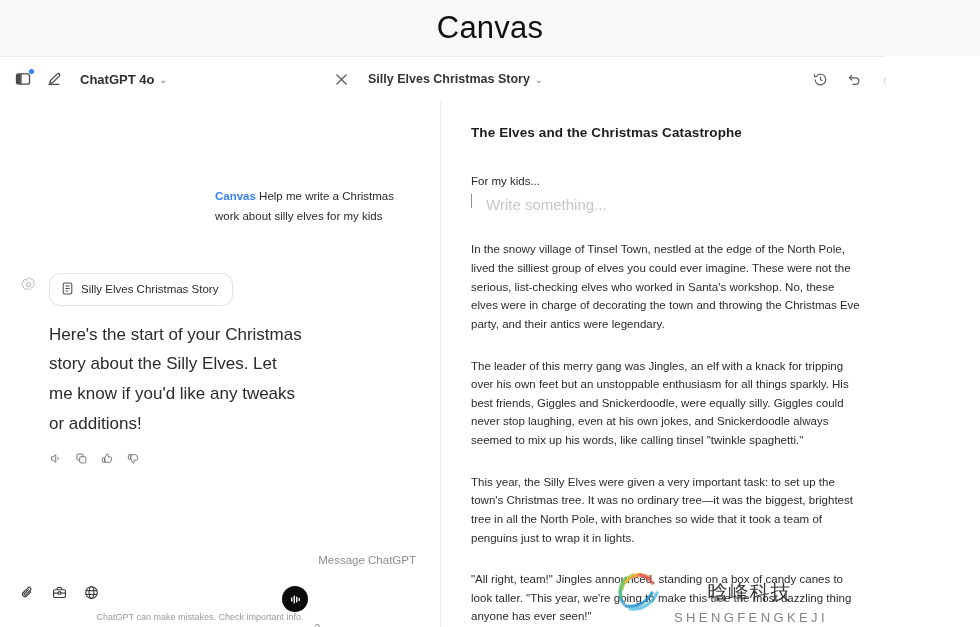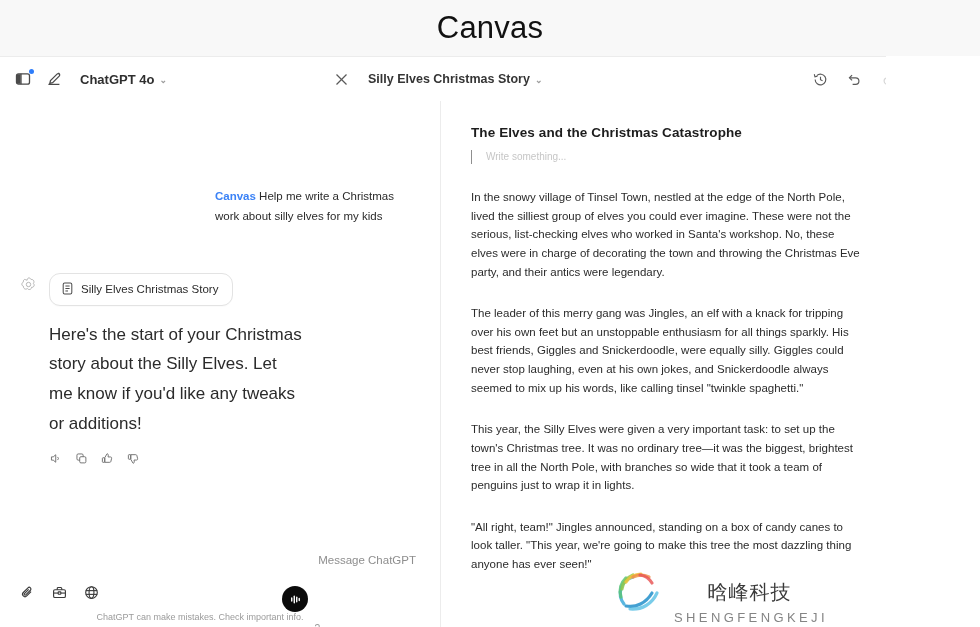"For my kids..." div.doc-sub { html: none -> <div>For my kids...</div> }
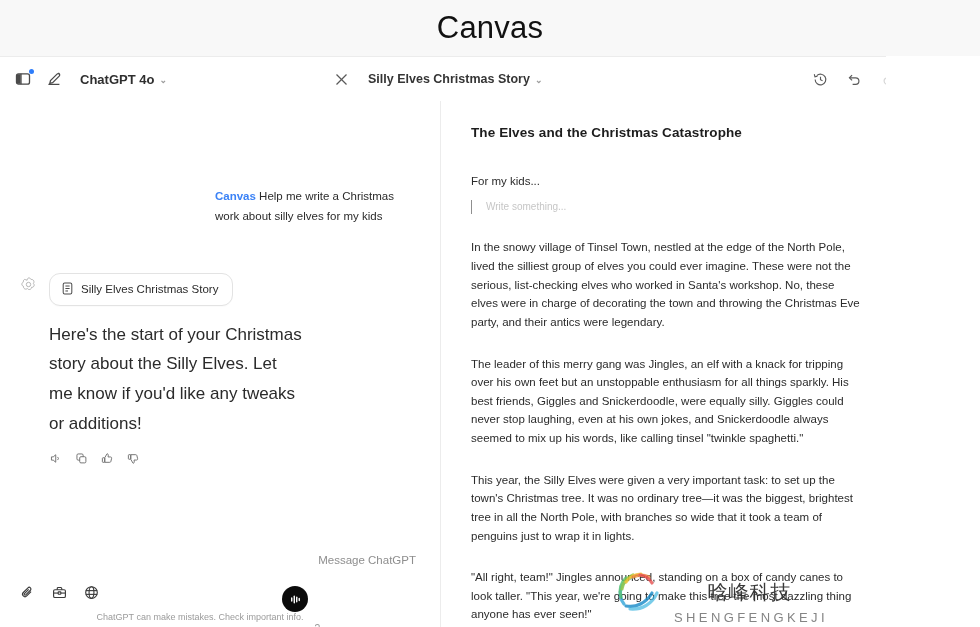"Write something..." .doc-empty-line { font-size: 10px -> 15px; margin-top: 9px -> 3px }
